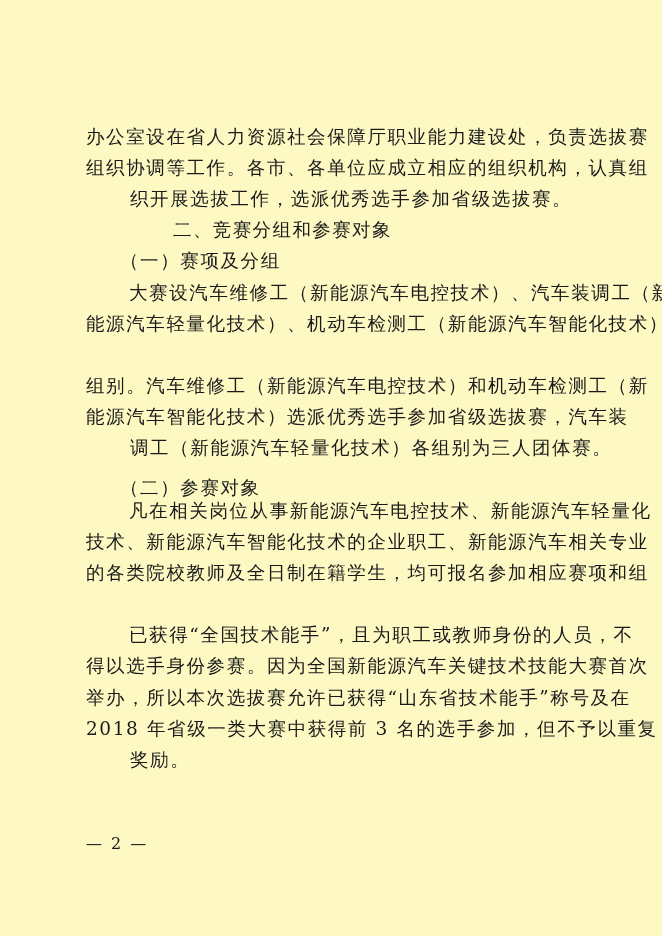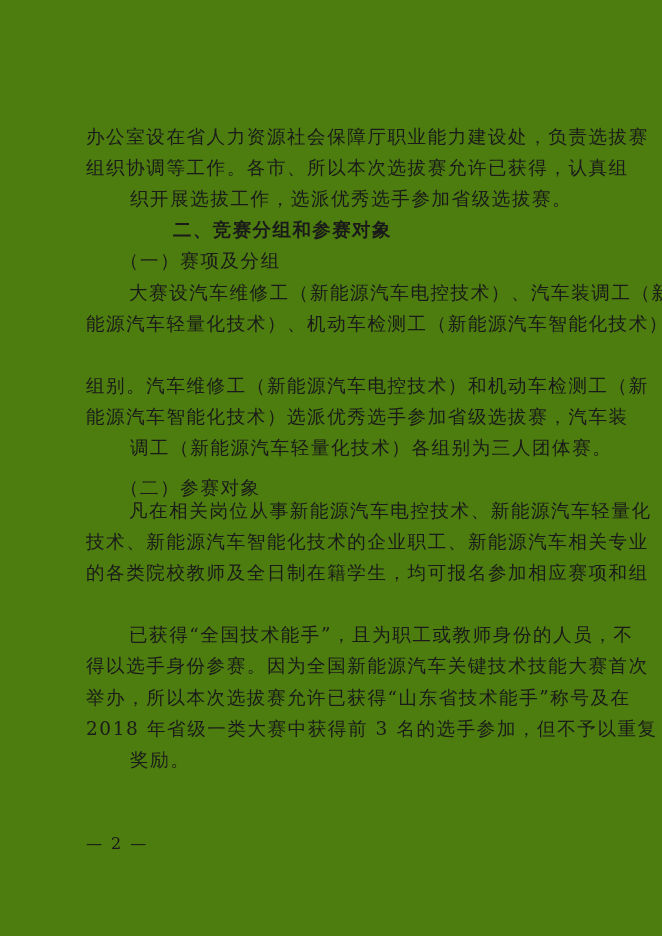"办公室设在省人力资源社会保障厅职业能力建设处，负责选拔赛" .page { background: #4d7c0f -> #fef9c3 }
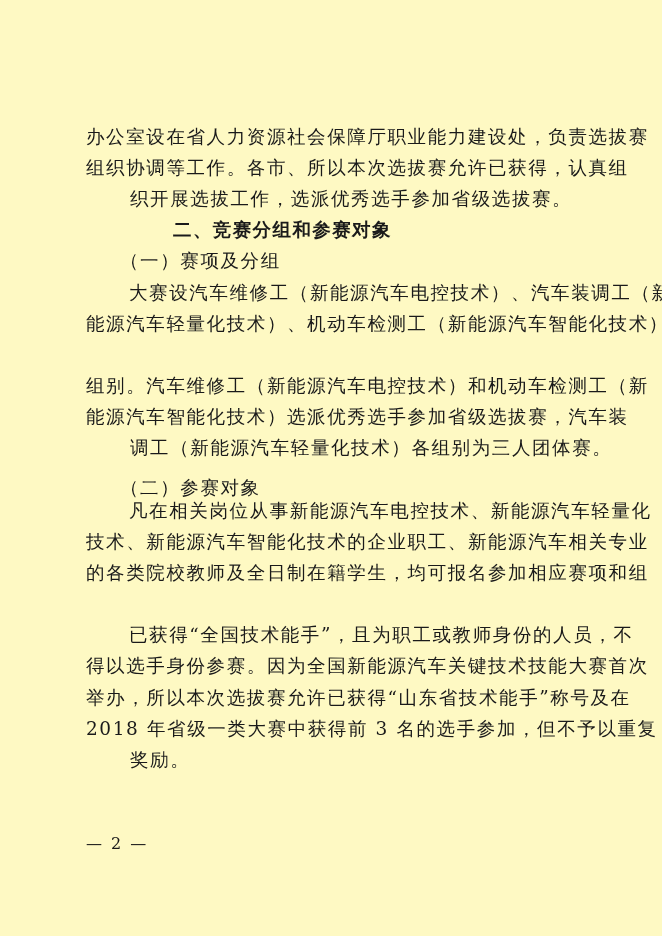"组织协调等工作。各市、所以本次选拔赛允许已获得，认真组" div.line { text: 所以本次选拔赛允许已获得 -> 各单位应成立相应的组织机构 }
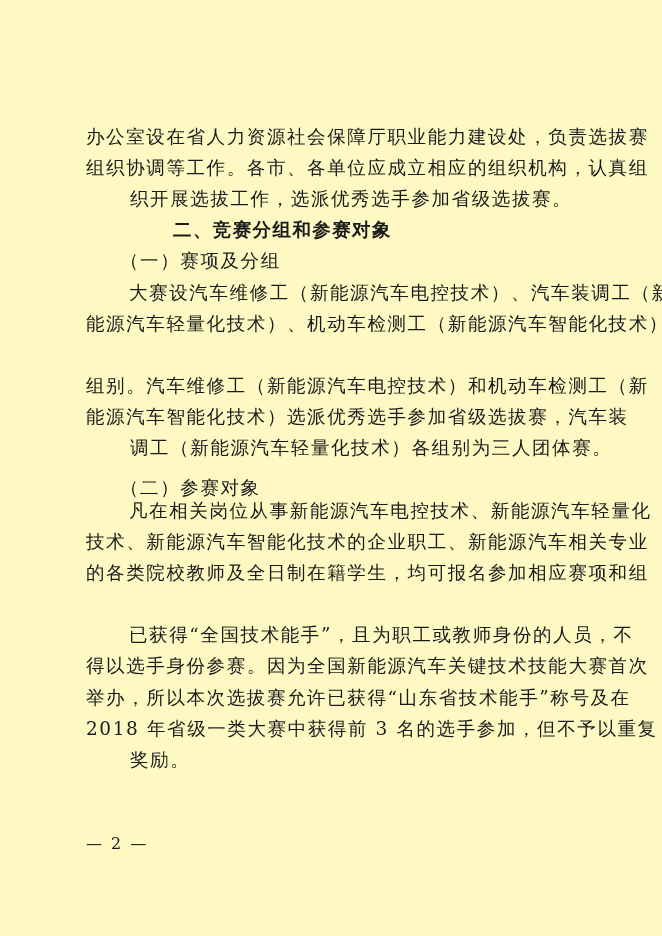"二、竞赛分组和参赛对象" .line.heading { font-weight: bold -> normal }
